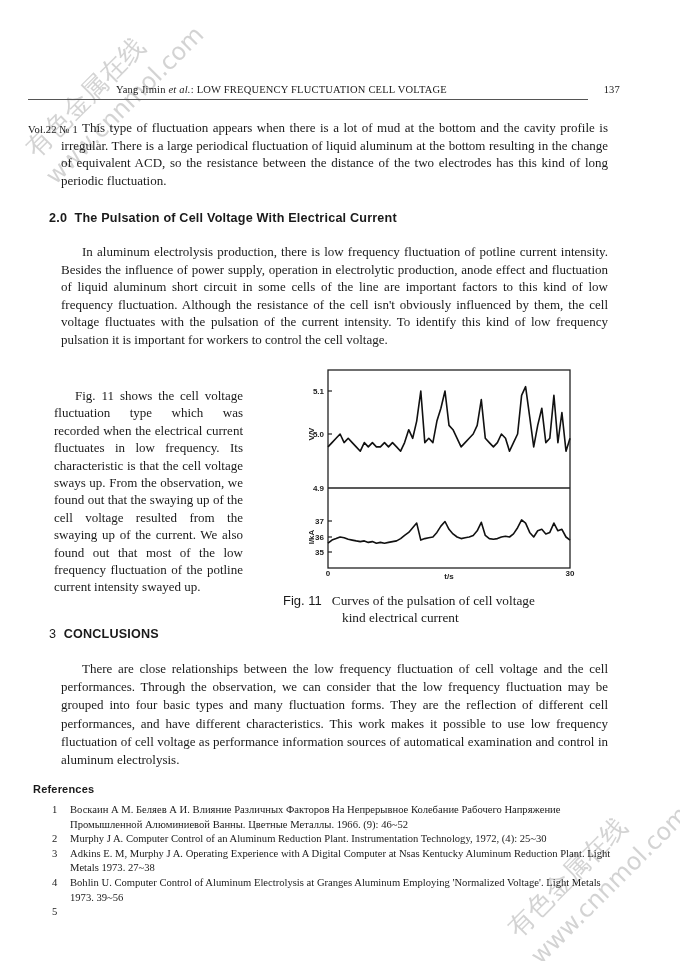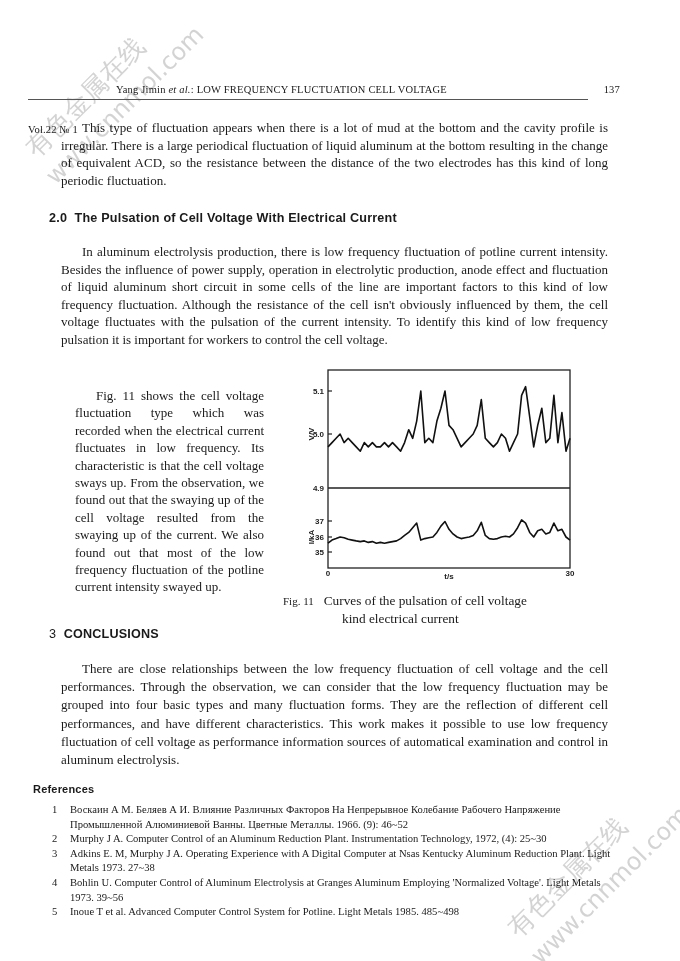"Fig. 11 shows the cell" div.abs { left: 63px -> 42px }
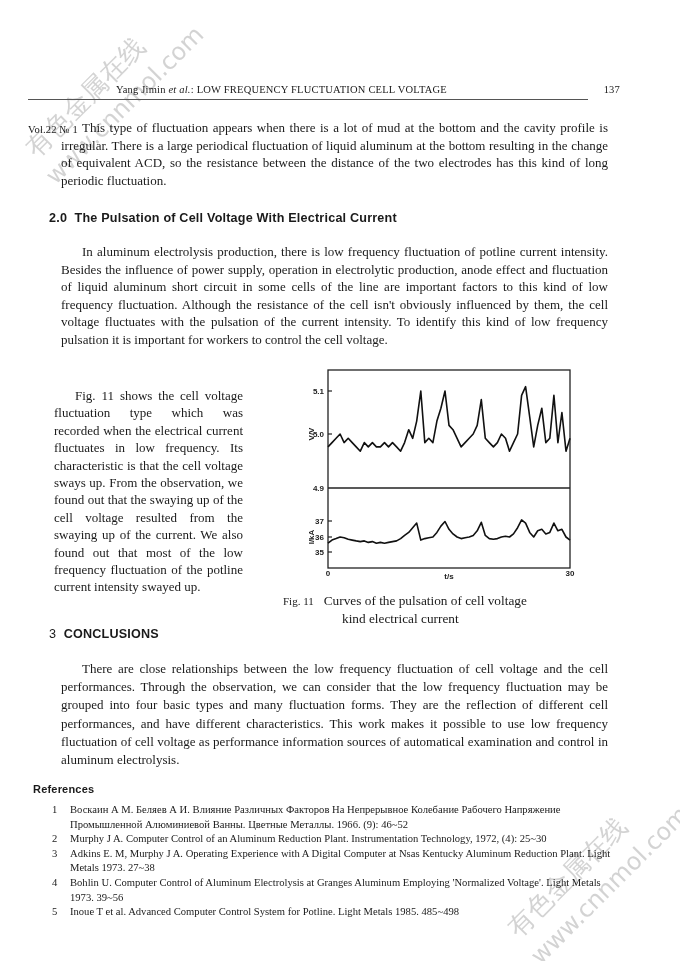"Fig. 11" .fig-caption .fig-label { font-family: Liberation Serif, serif -> Liberation Sans, sans-serif; font-size: 11px -> 13px }
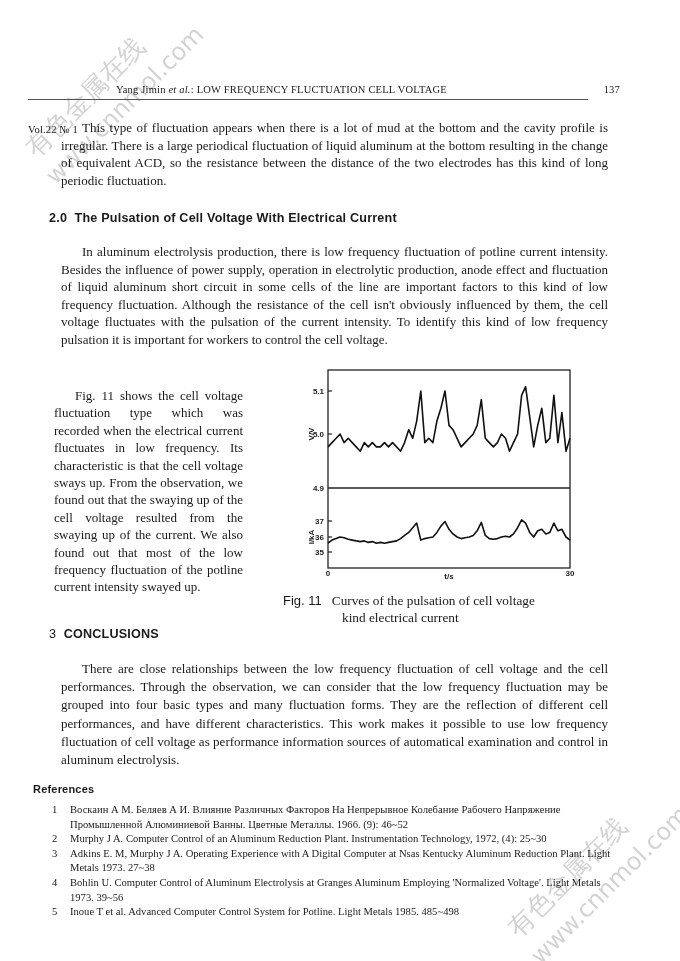"Inoue T et al. Advanced" span { html: <span>Inoue T et al. Advanced Computer Control System for Potline. Light Metals 1985. 485~498</span> -> none }
